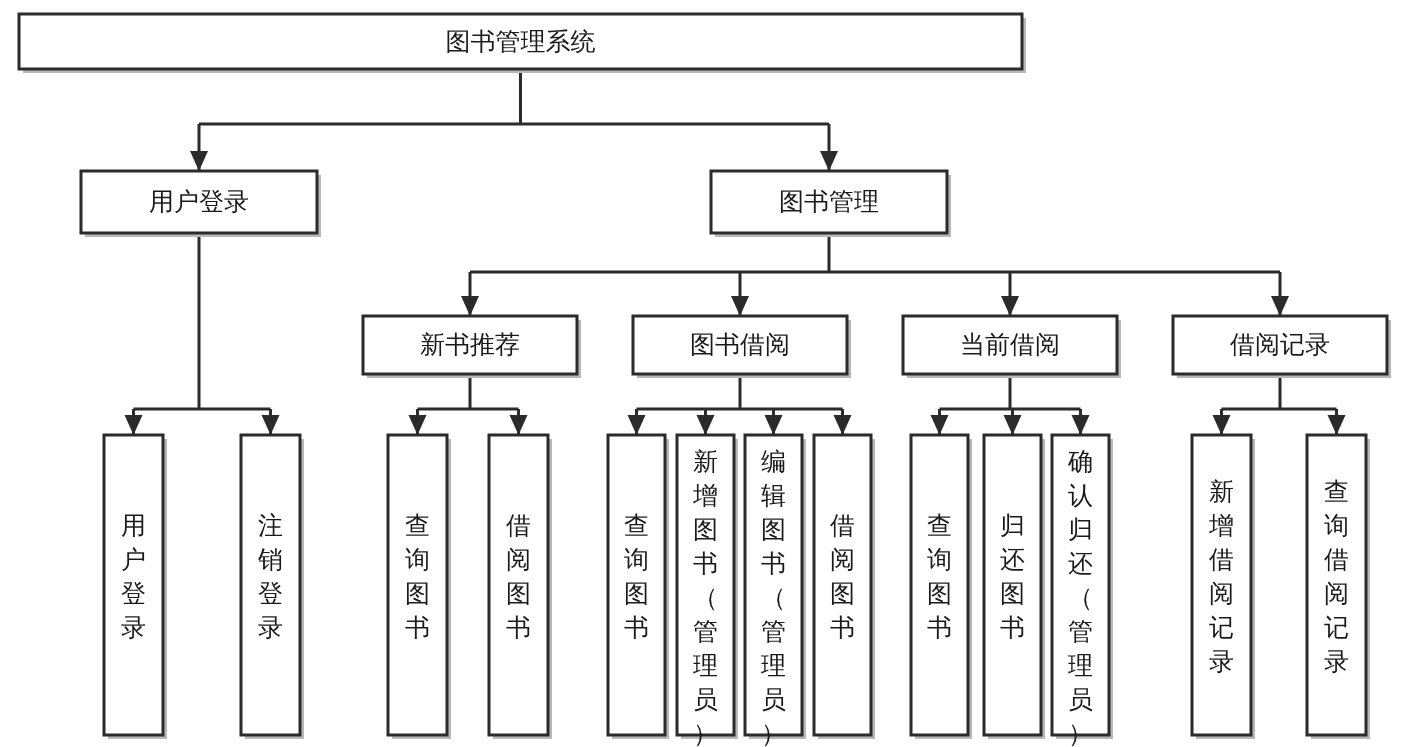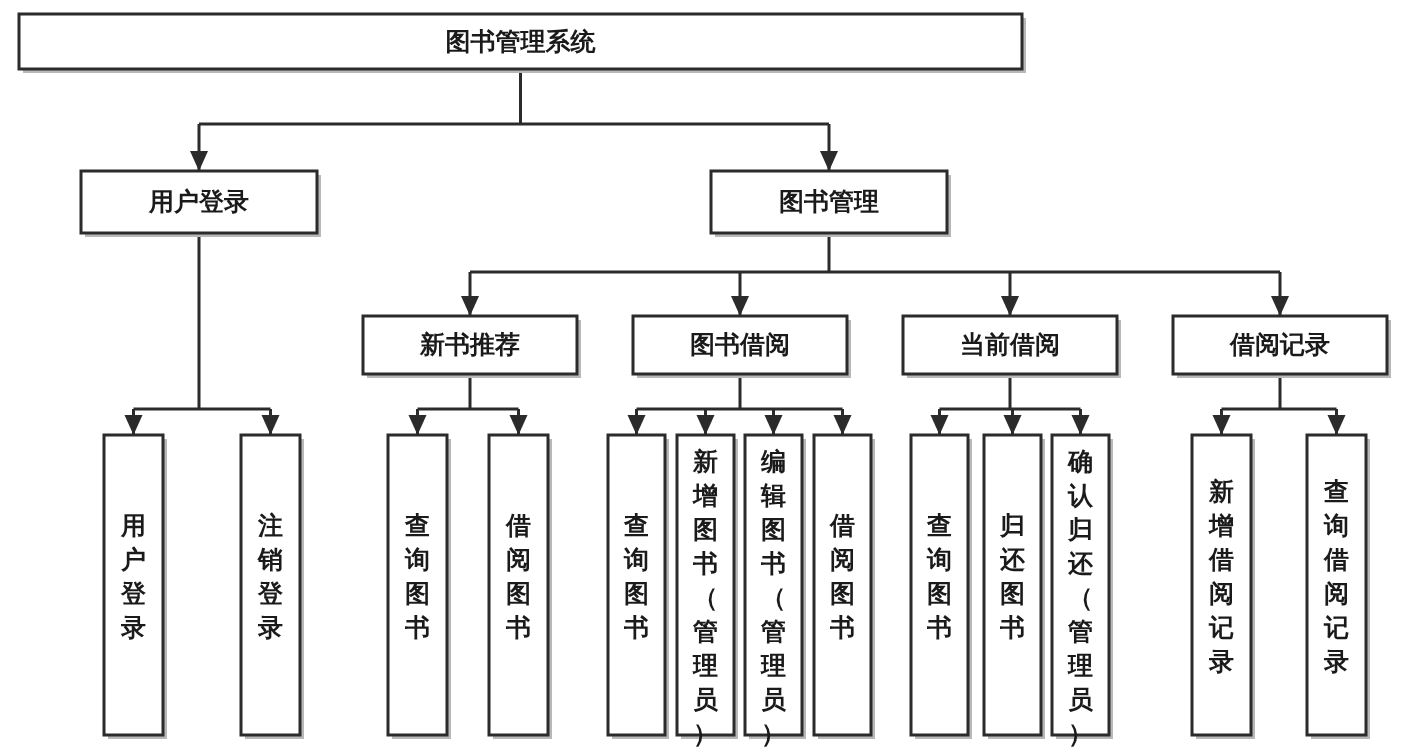"图书管理系统" #diagram-root { font-weight: bold -> none }
